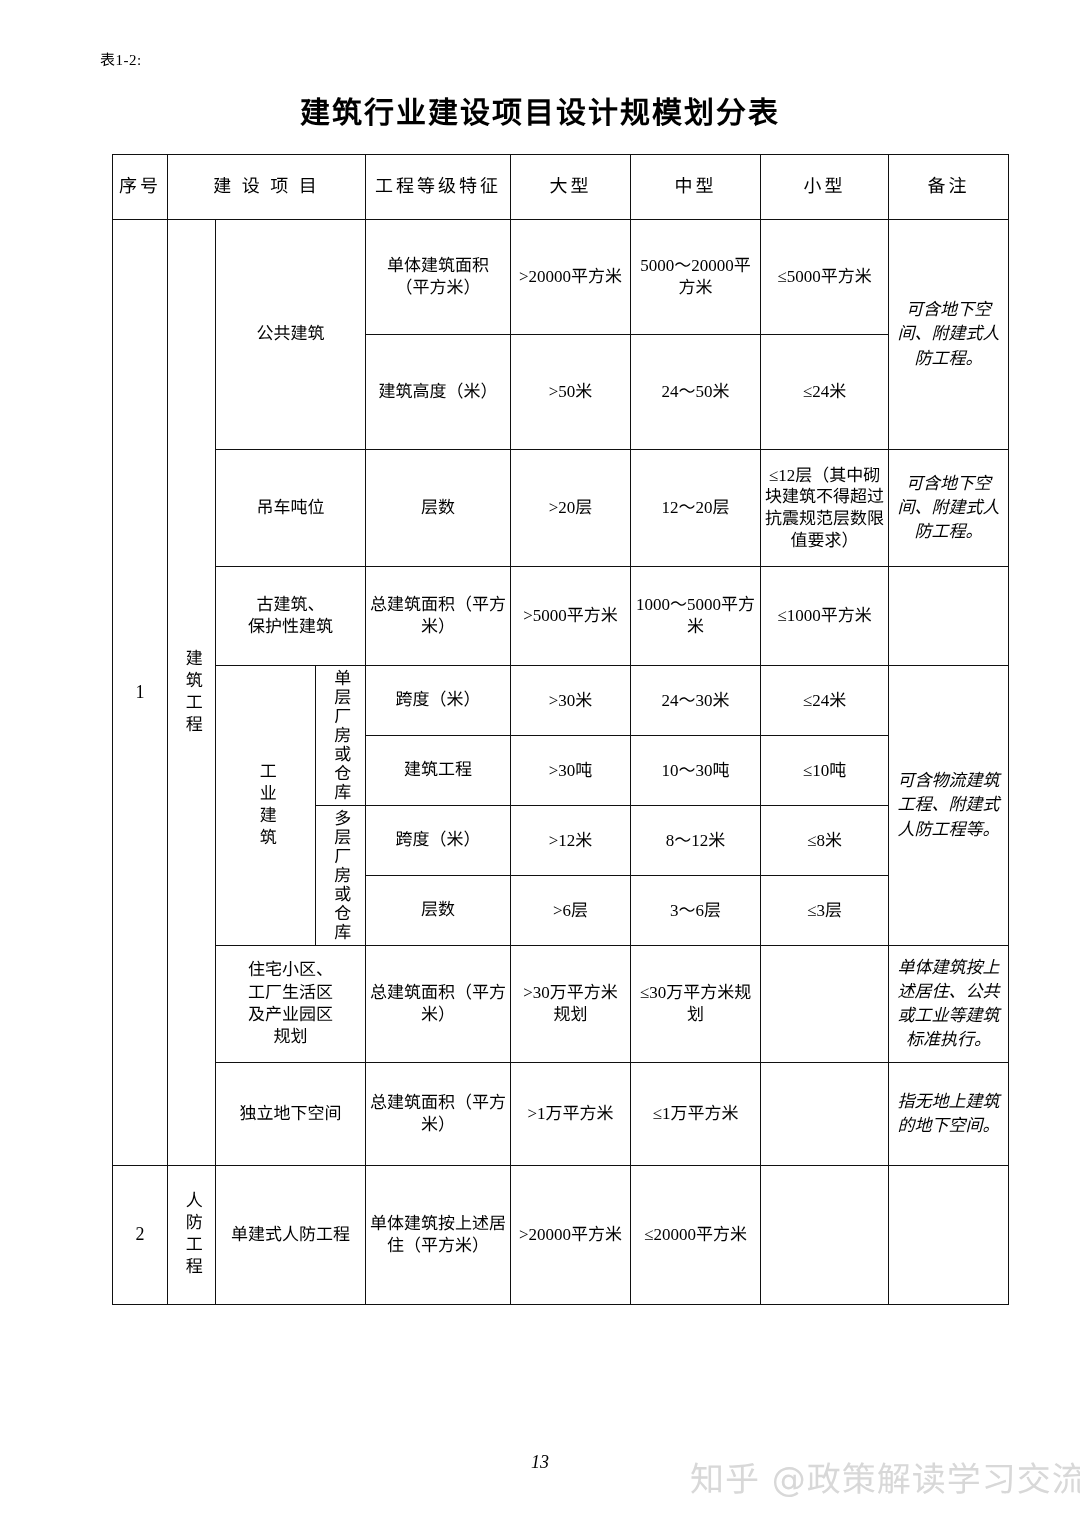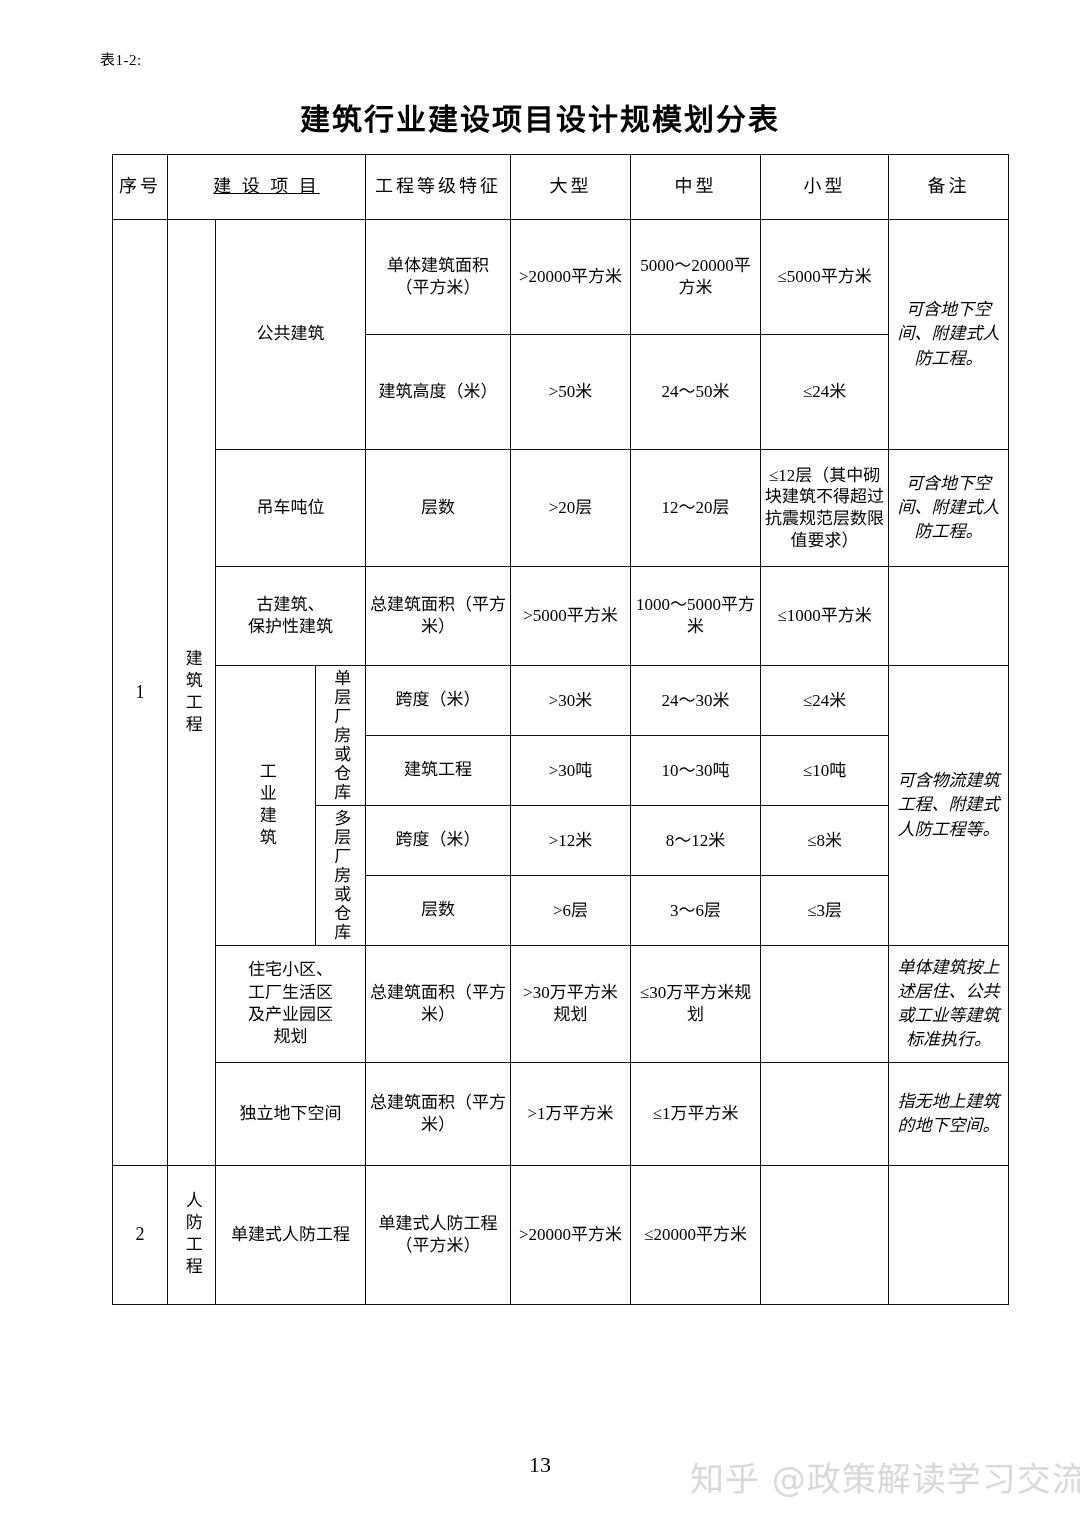"建筑行业建设项目设计规模划分表" .doc-title { margin-top: 7px -> none }
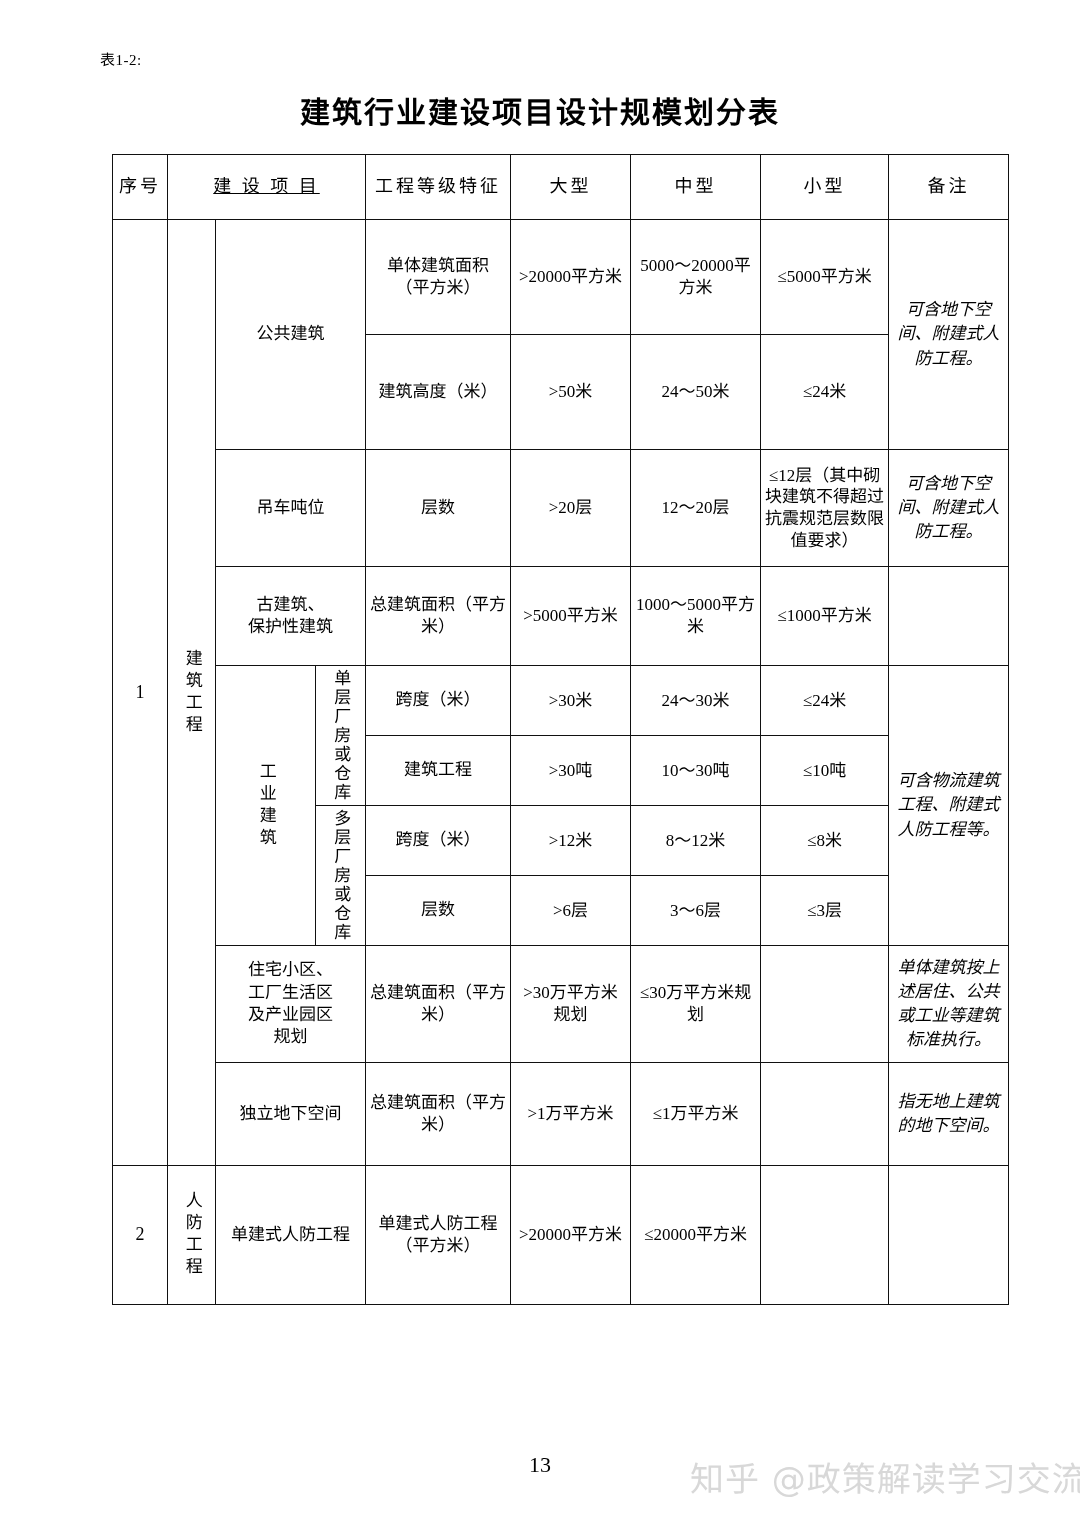"建 设 项 目" .hdr-spread { text-decoration: underline -> none }
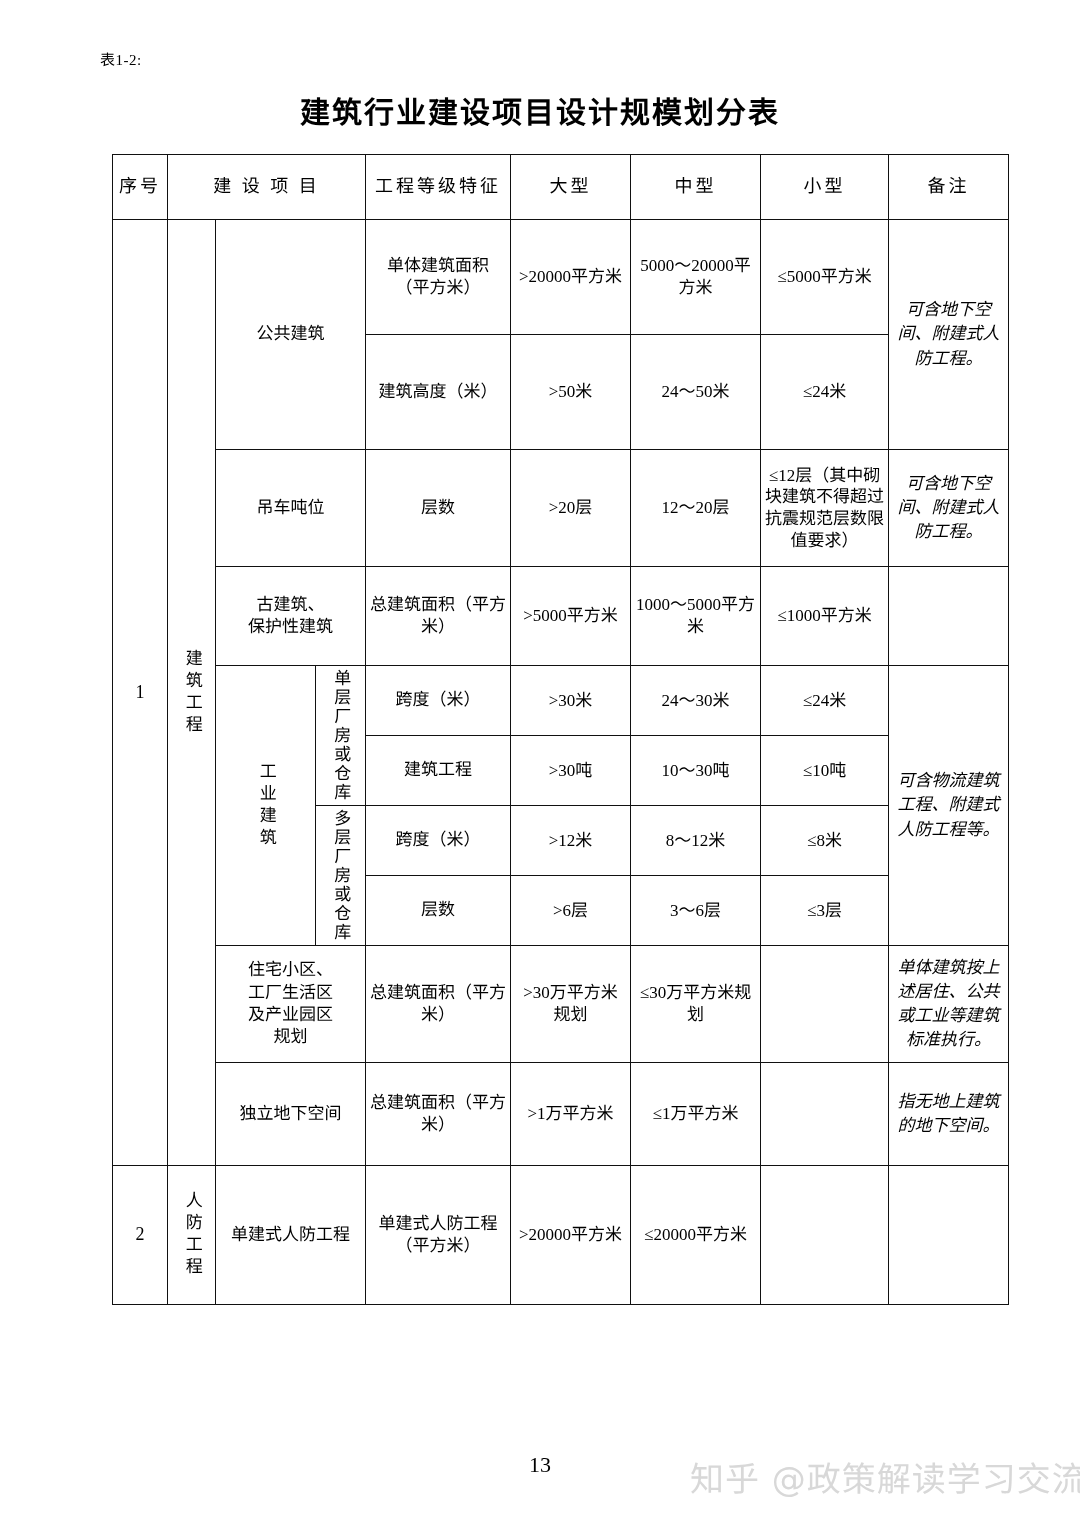"单建式人防工程（平方米）" td.feat { text: 建式人防工程 -> 体建筑按上述居住 }
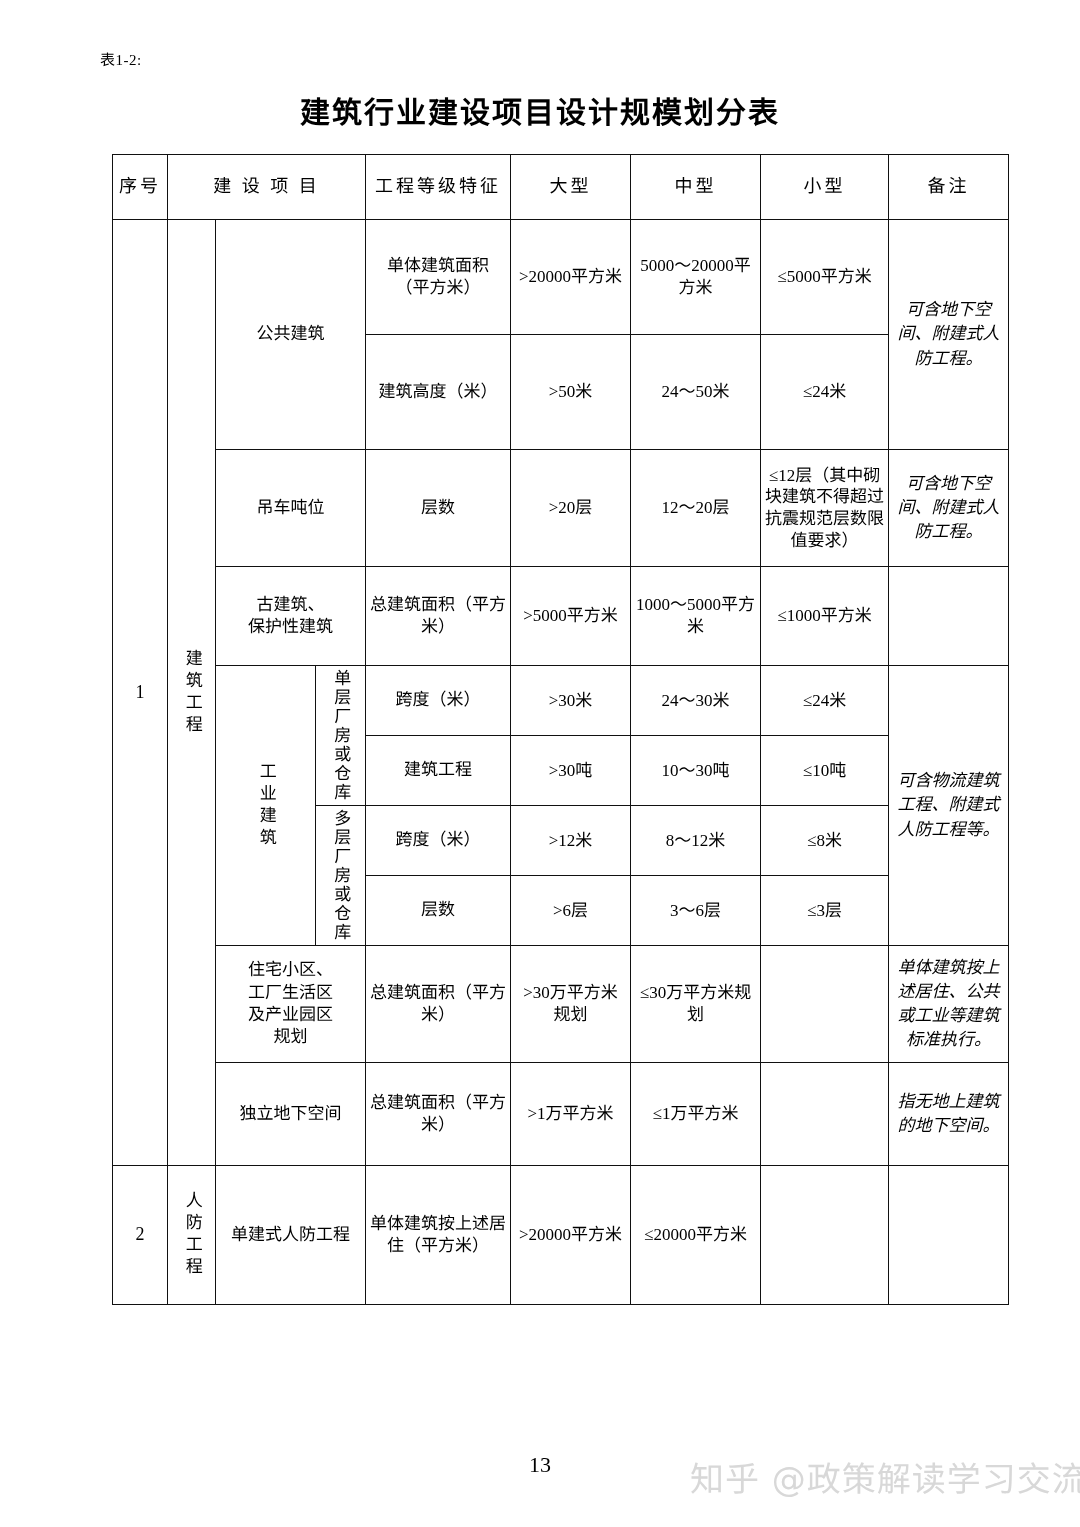"13" .page-number { font-size: 22px -> 18px; font-style: none -> italic }
